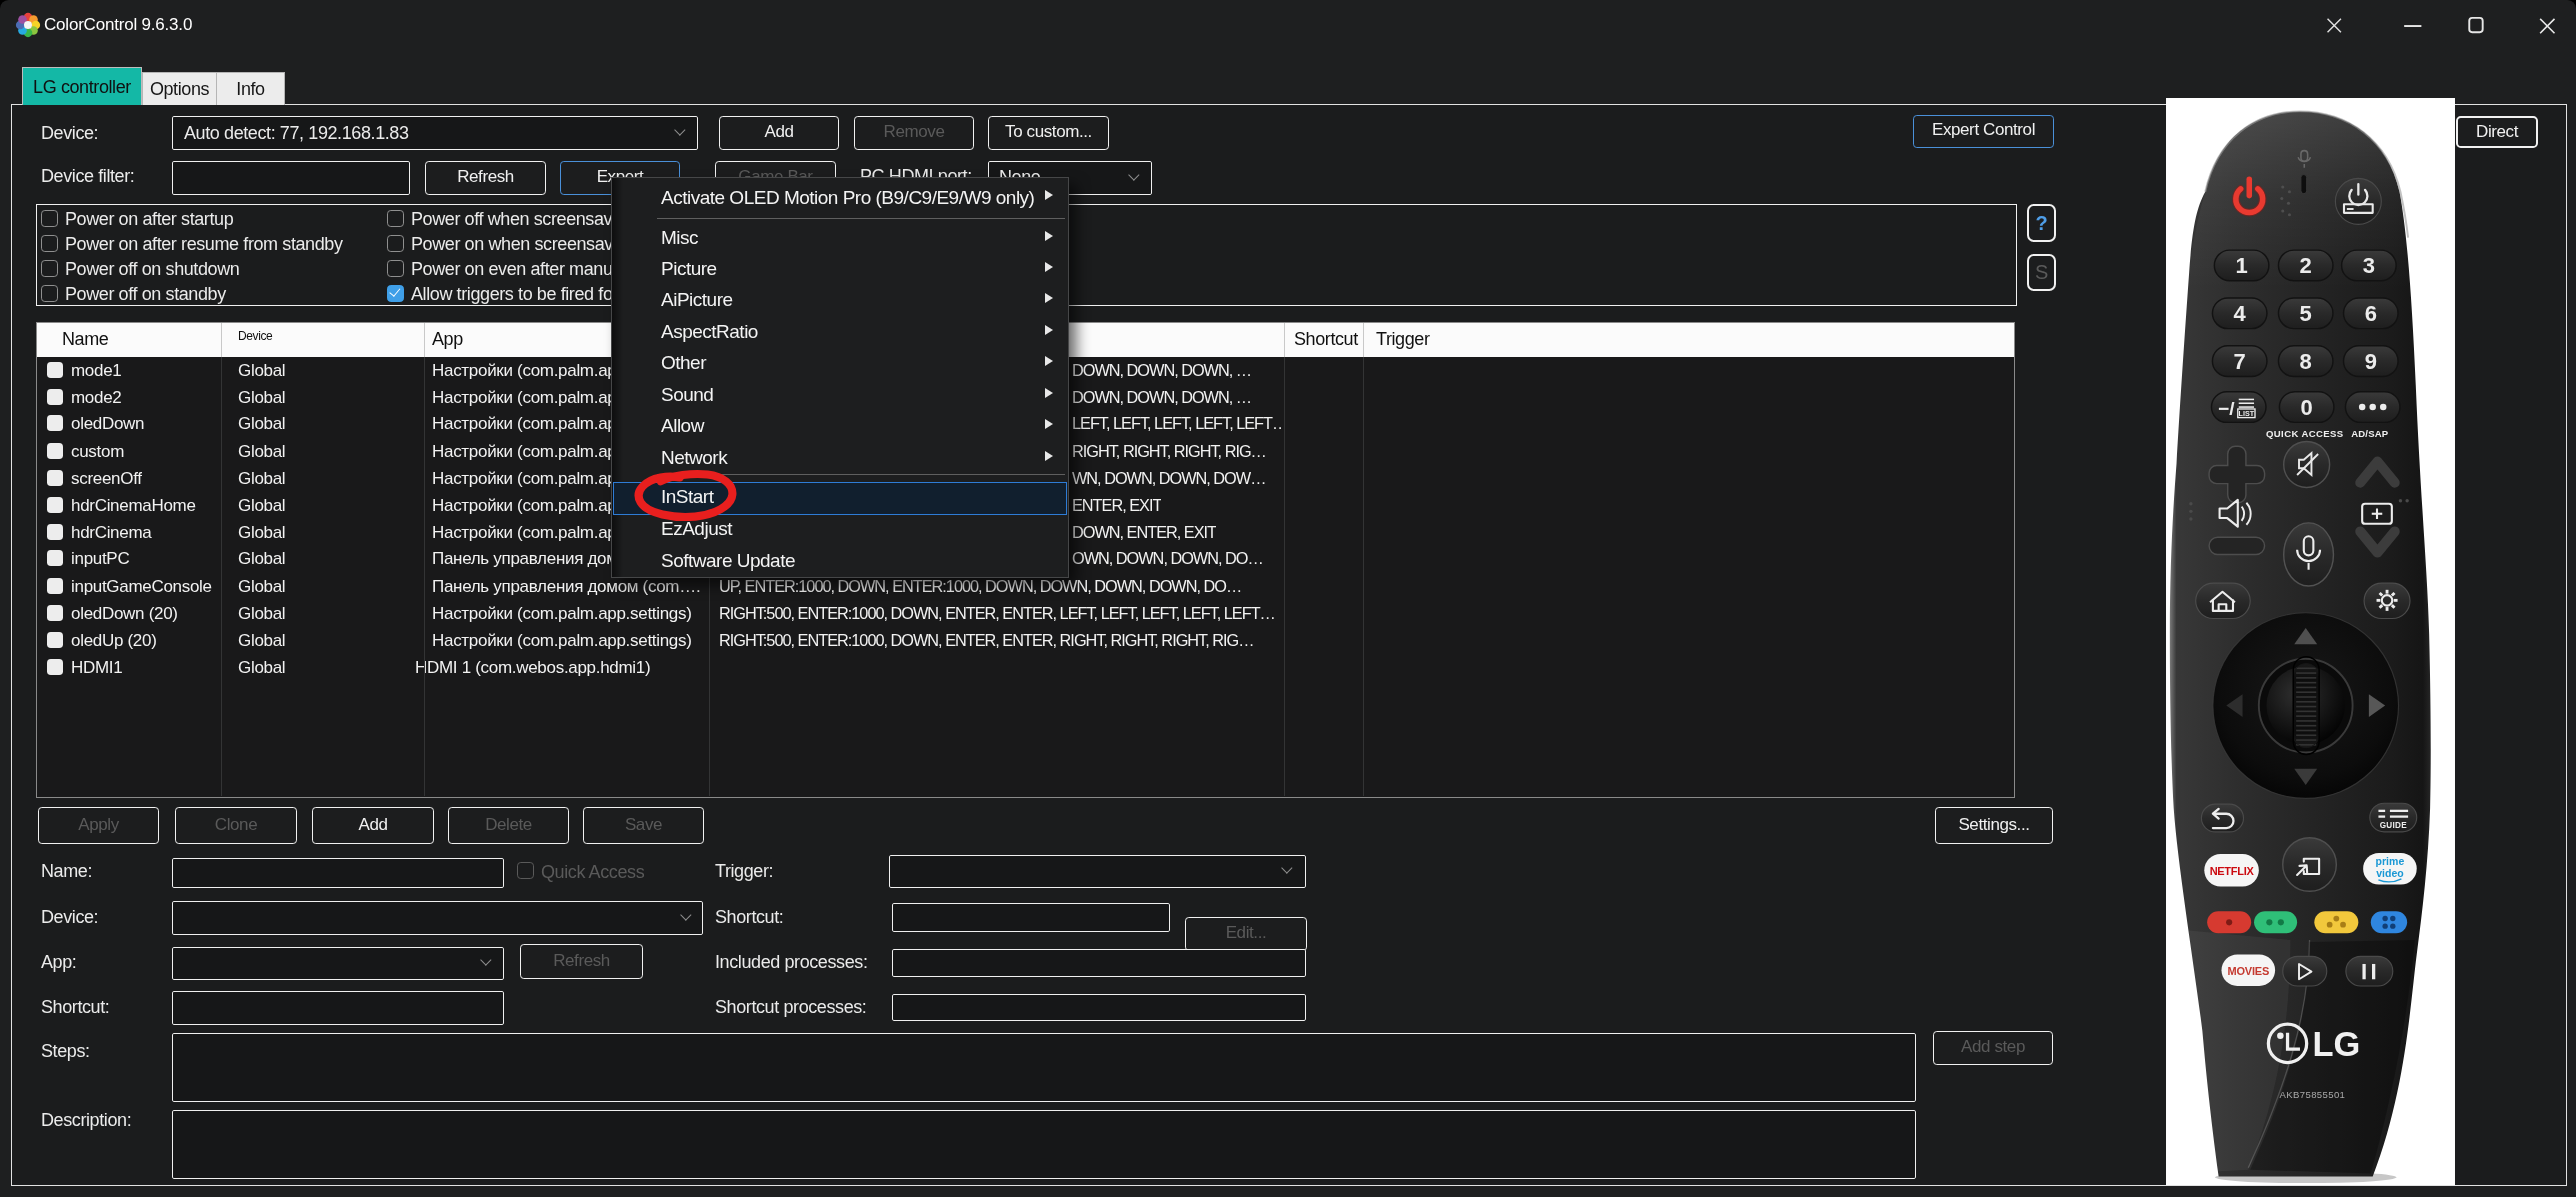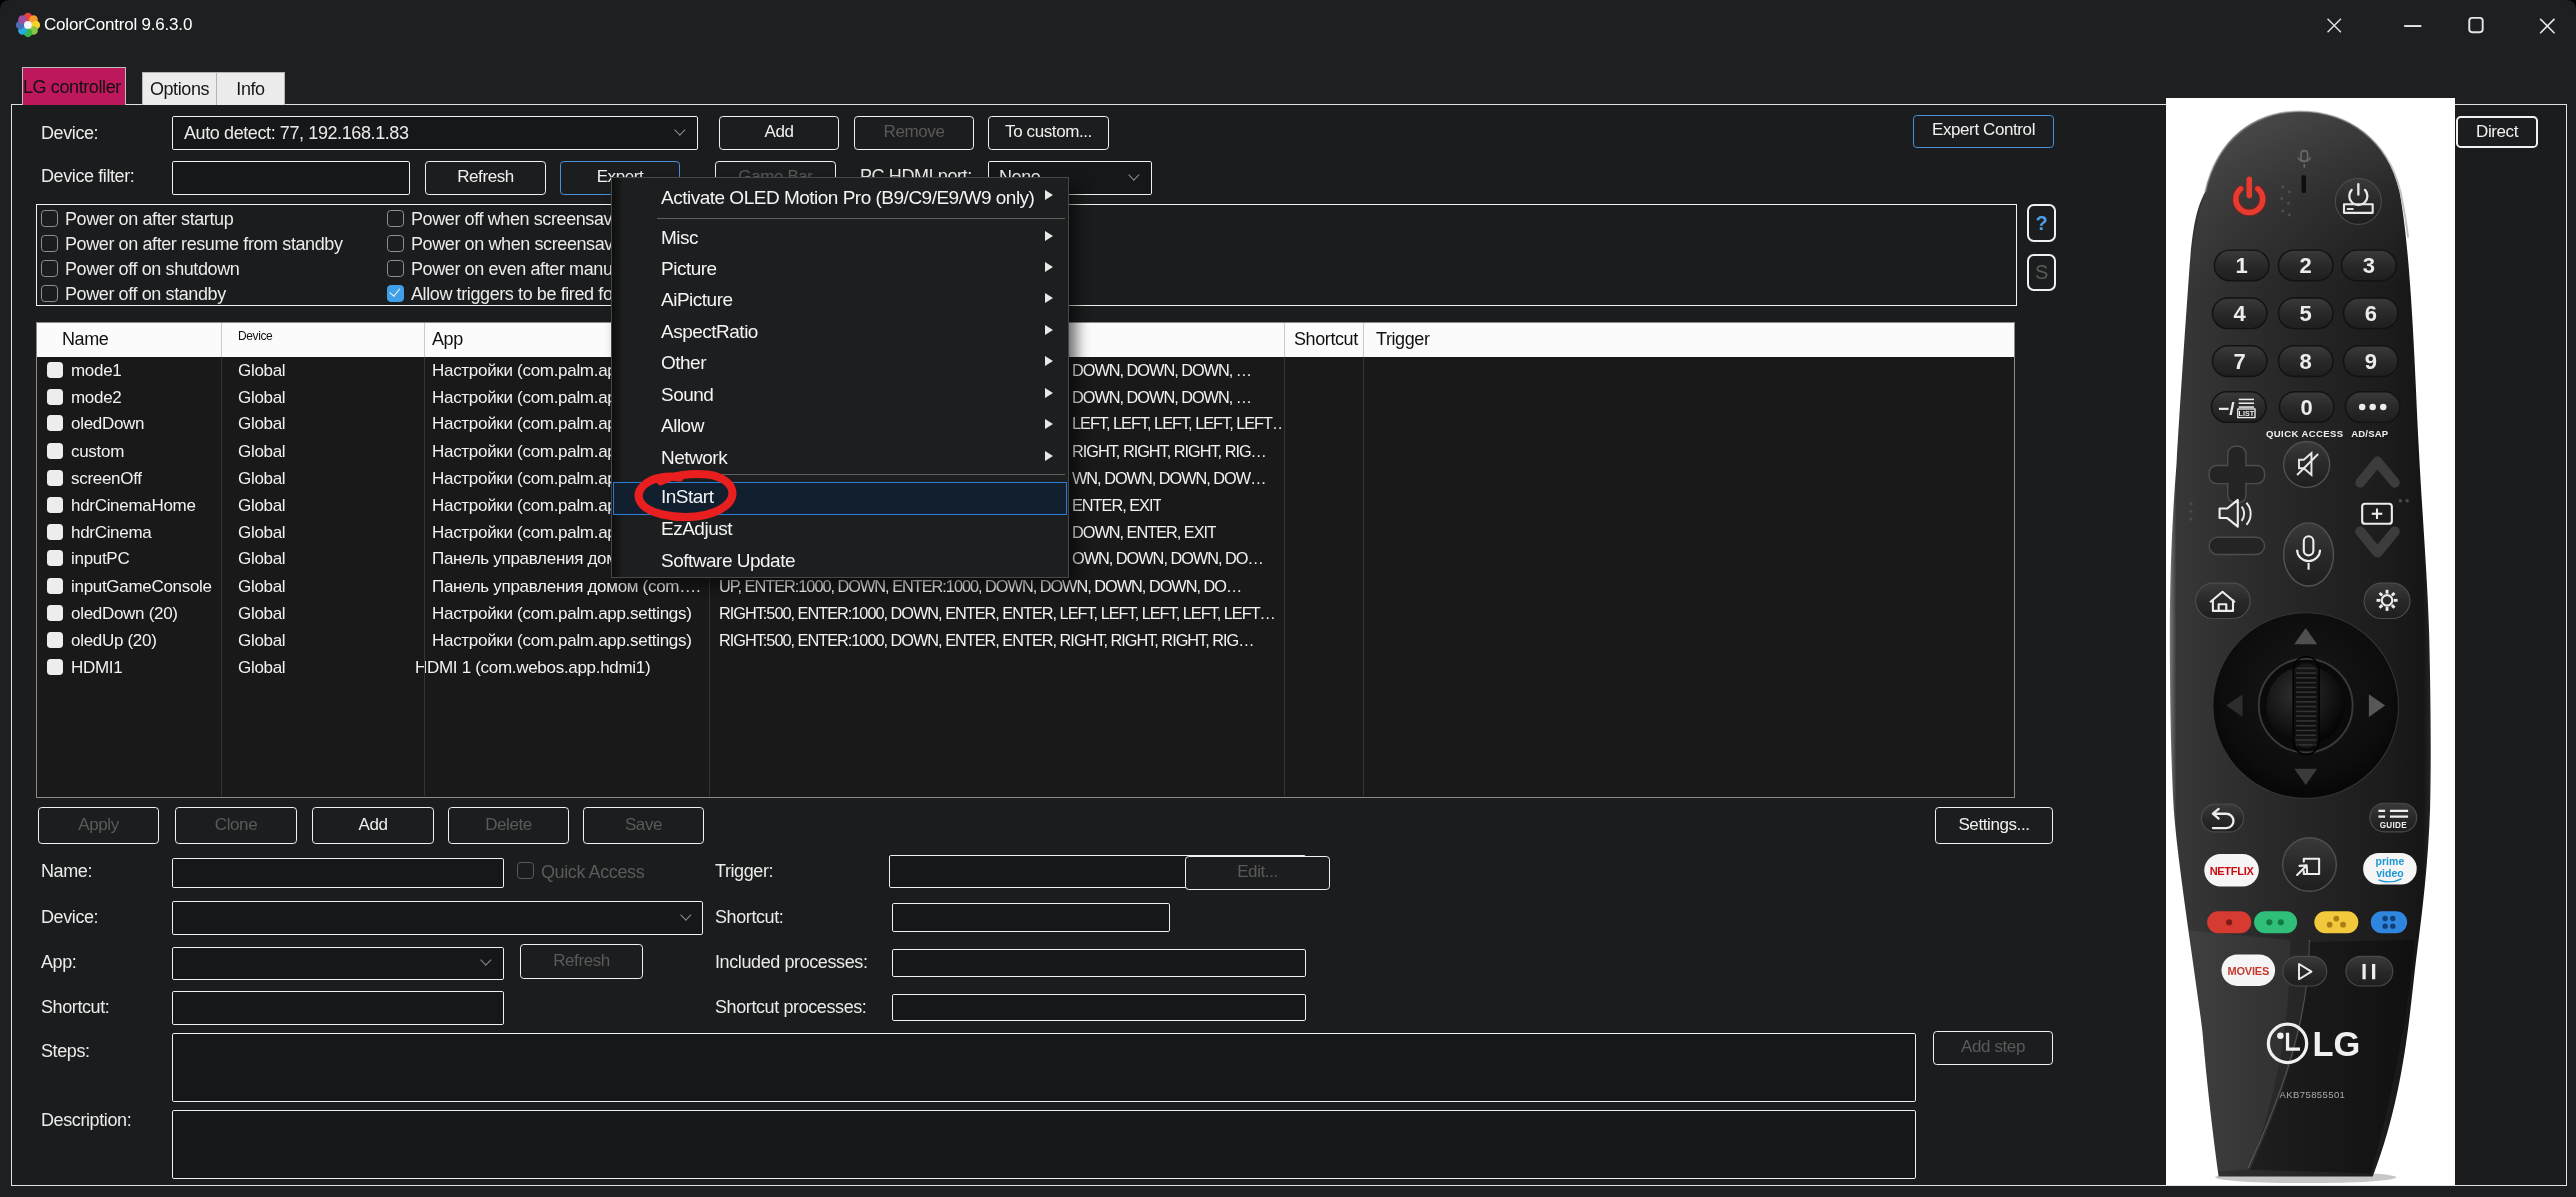"LG controller" div.abs { background: #be185d -> #14b8a6; text-align: none -> center; width: 104px -> 120px }
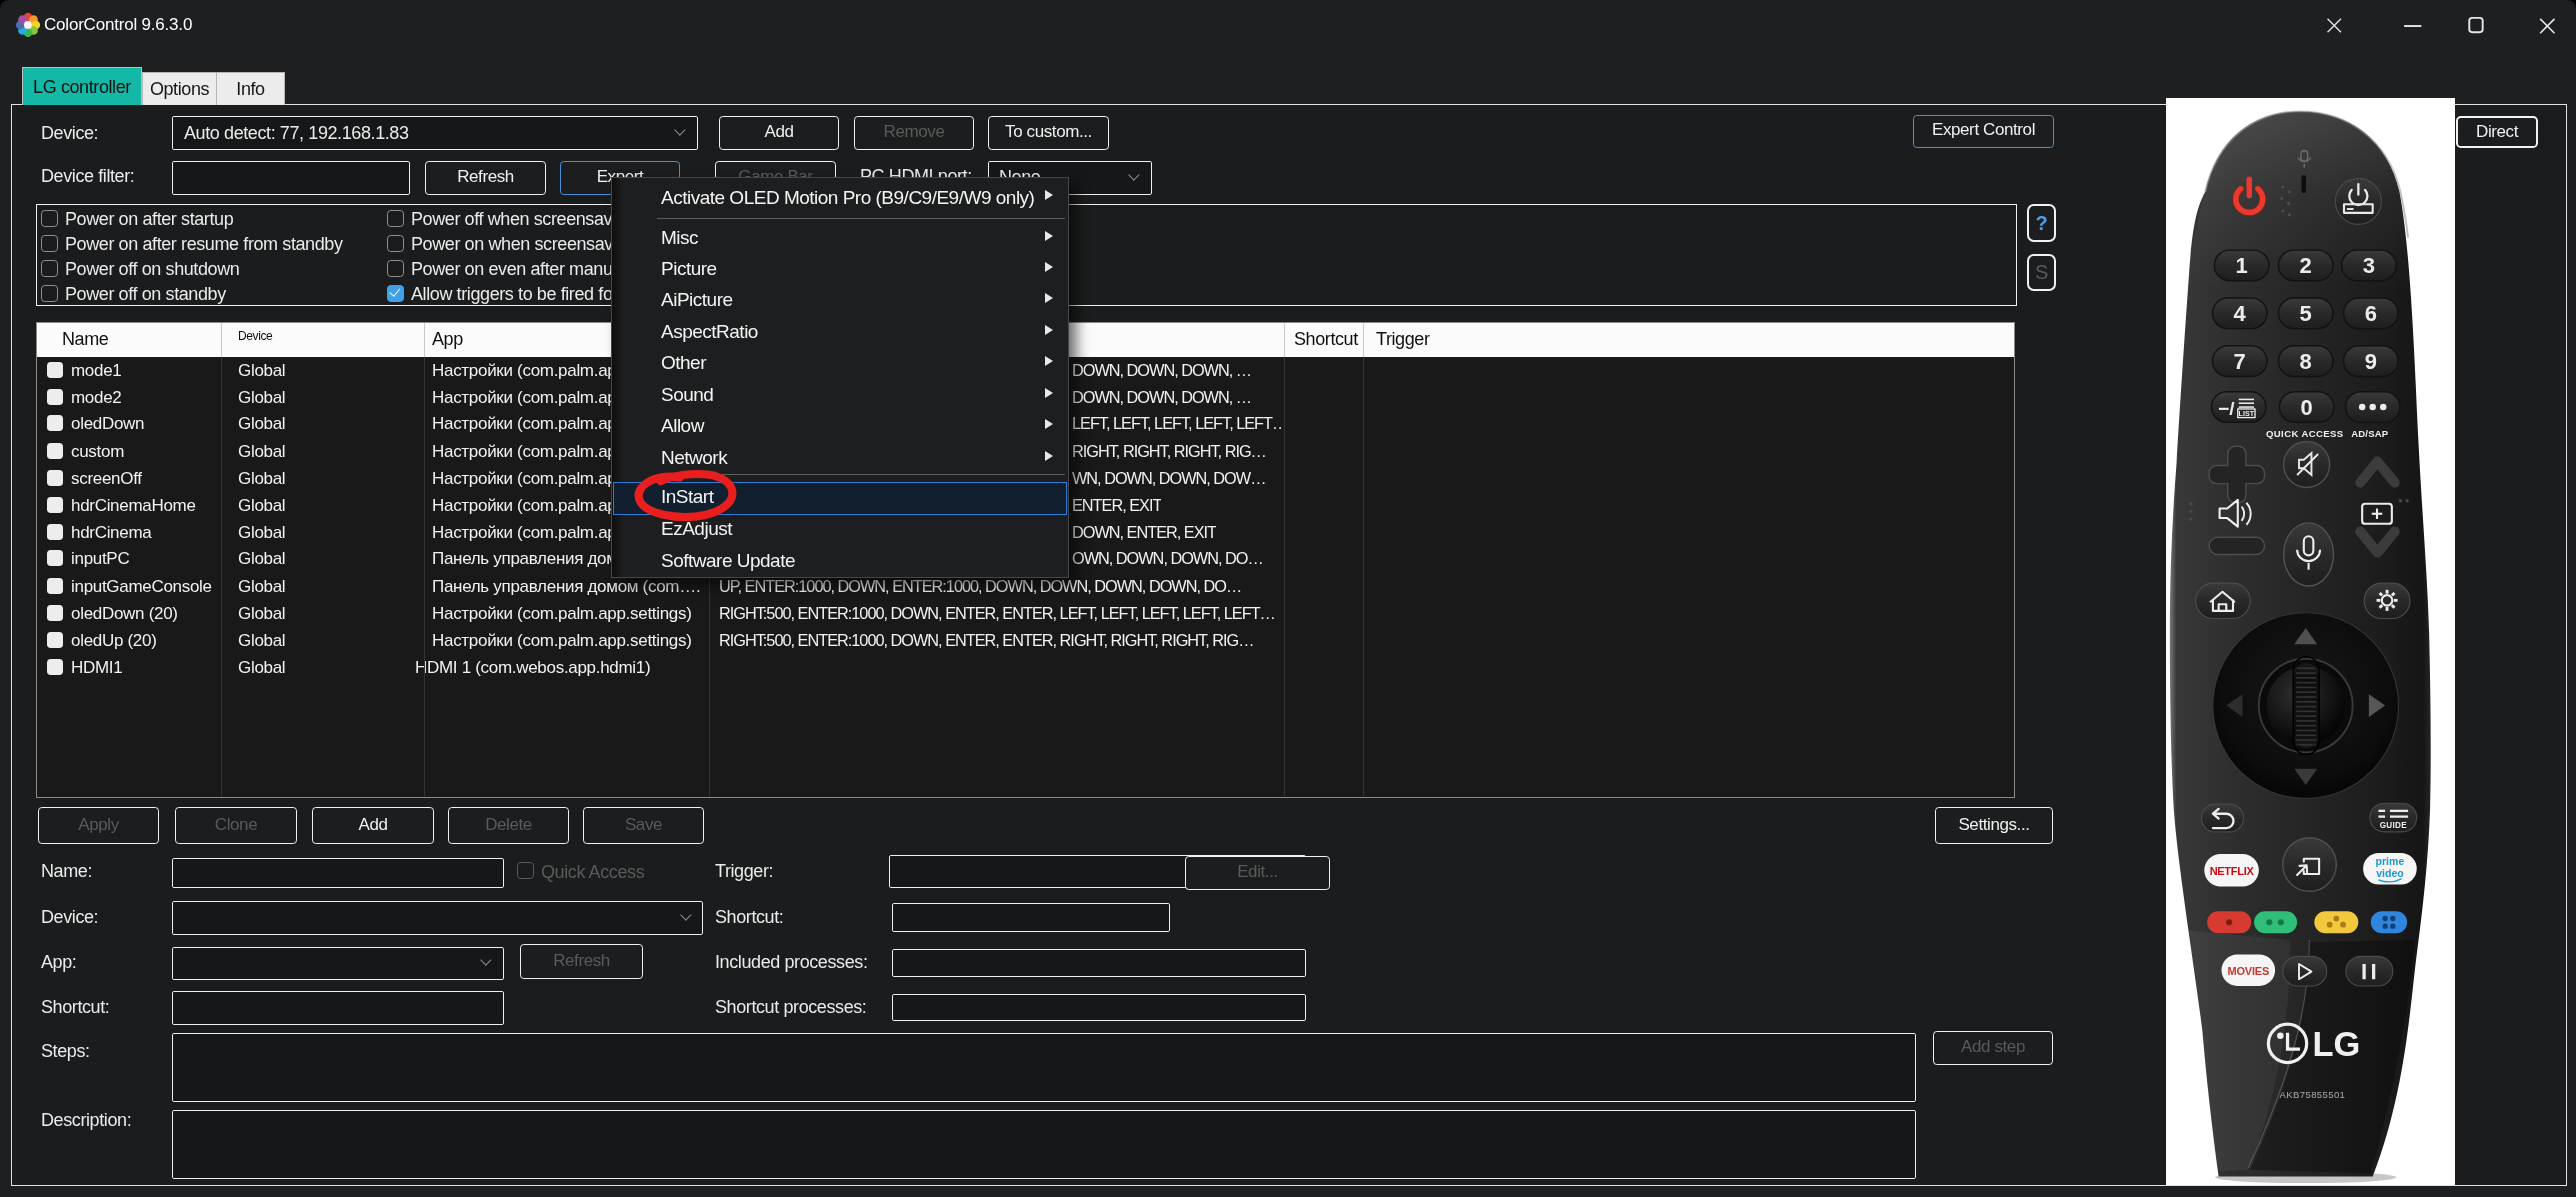"Edit..." div.btn { top: 856px -> 917px; width: 145px -> 122px }
